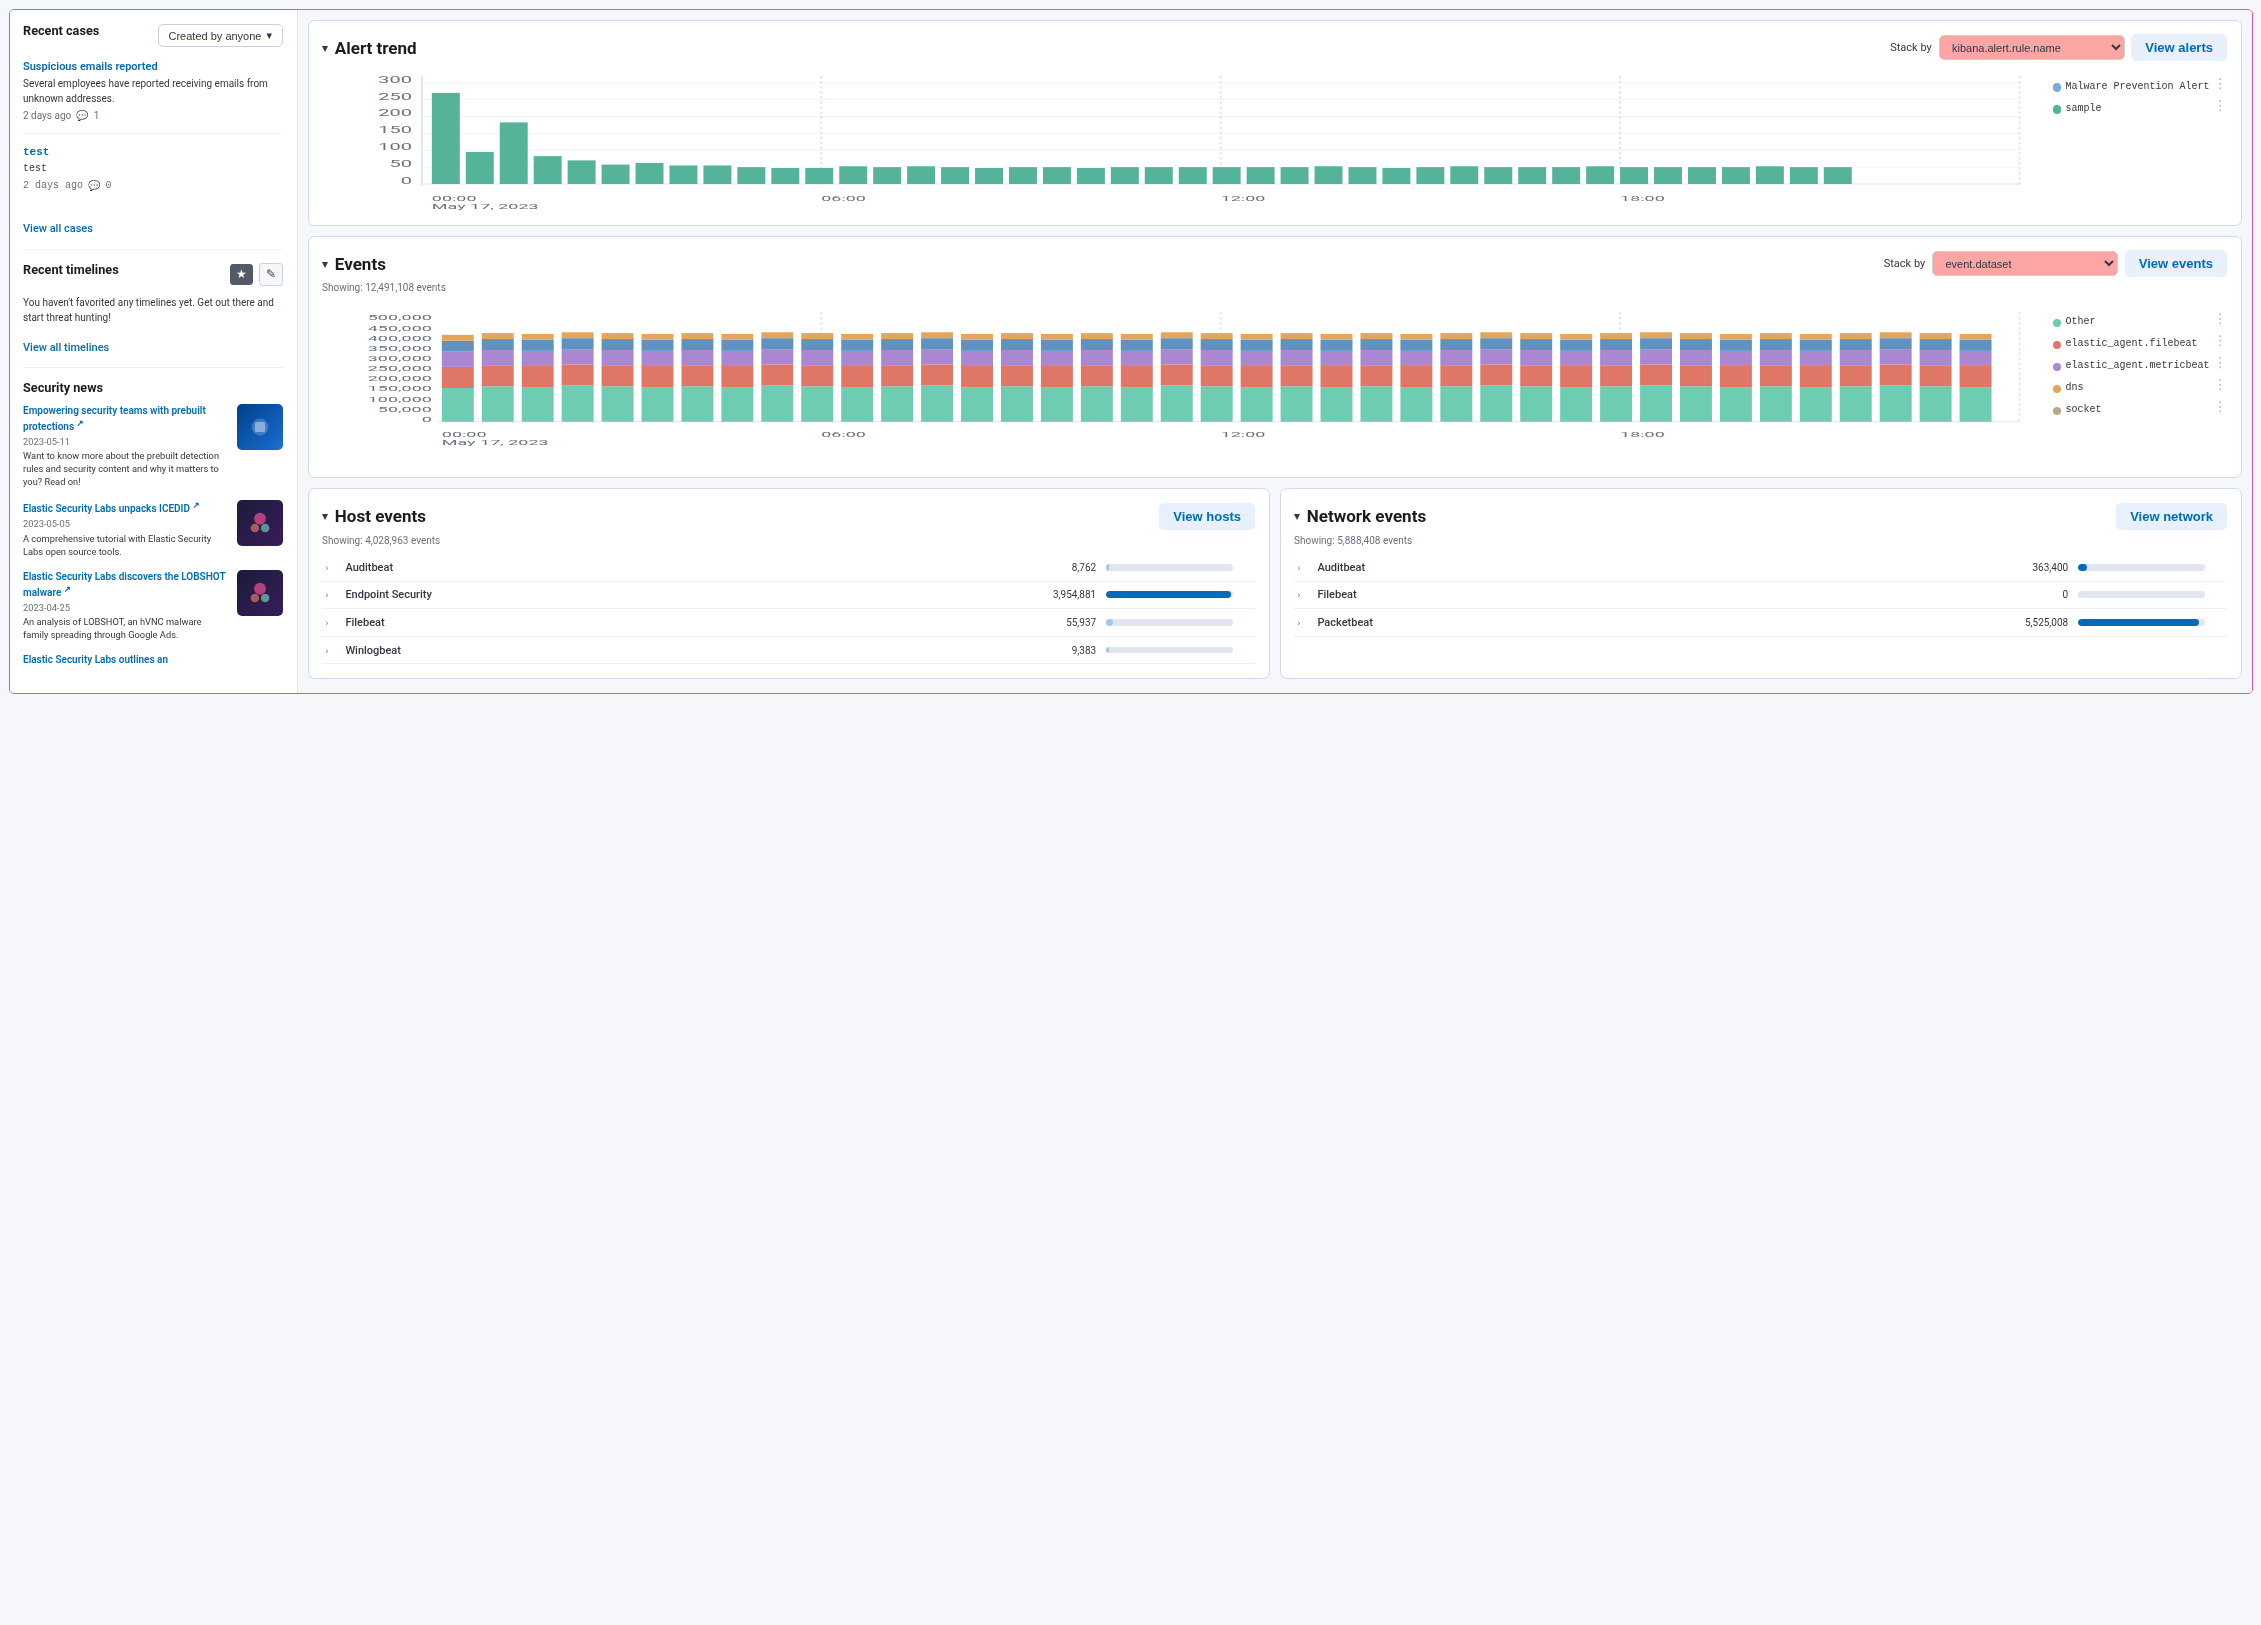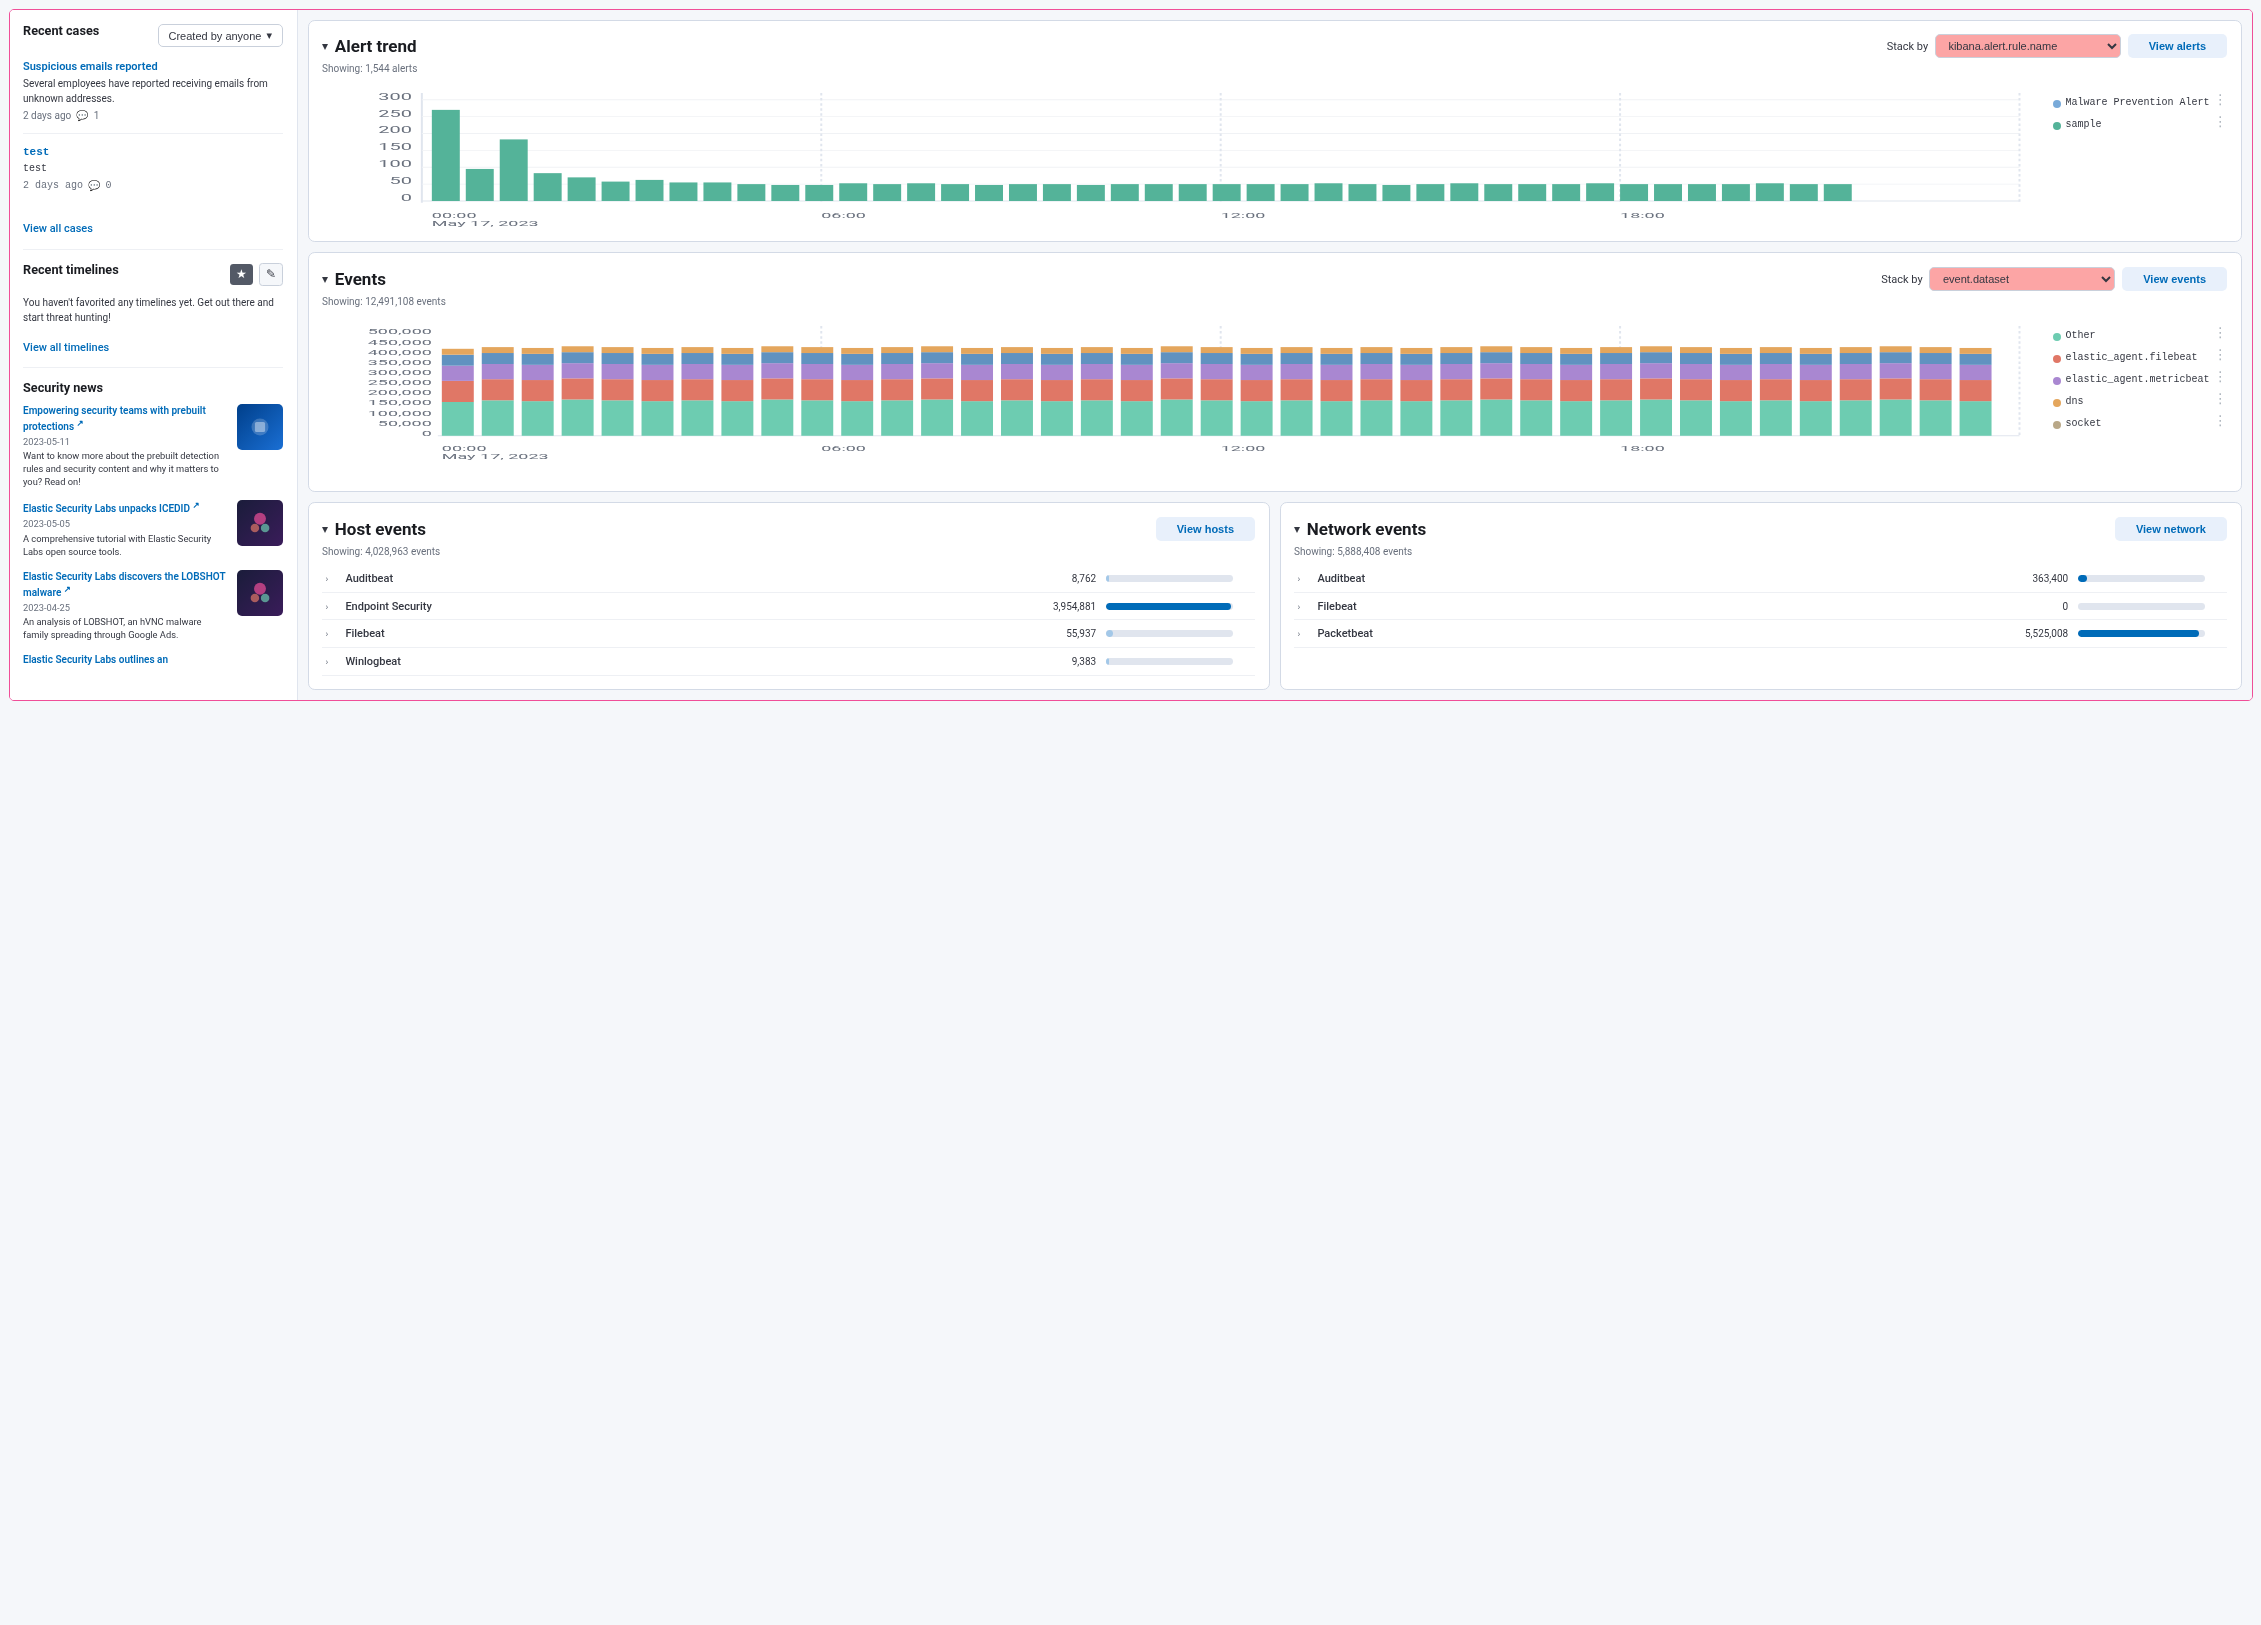"View alerts" .view-btn { font-size: 11px -> 13px; padding: 6px 21px -> 6px 14px }
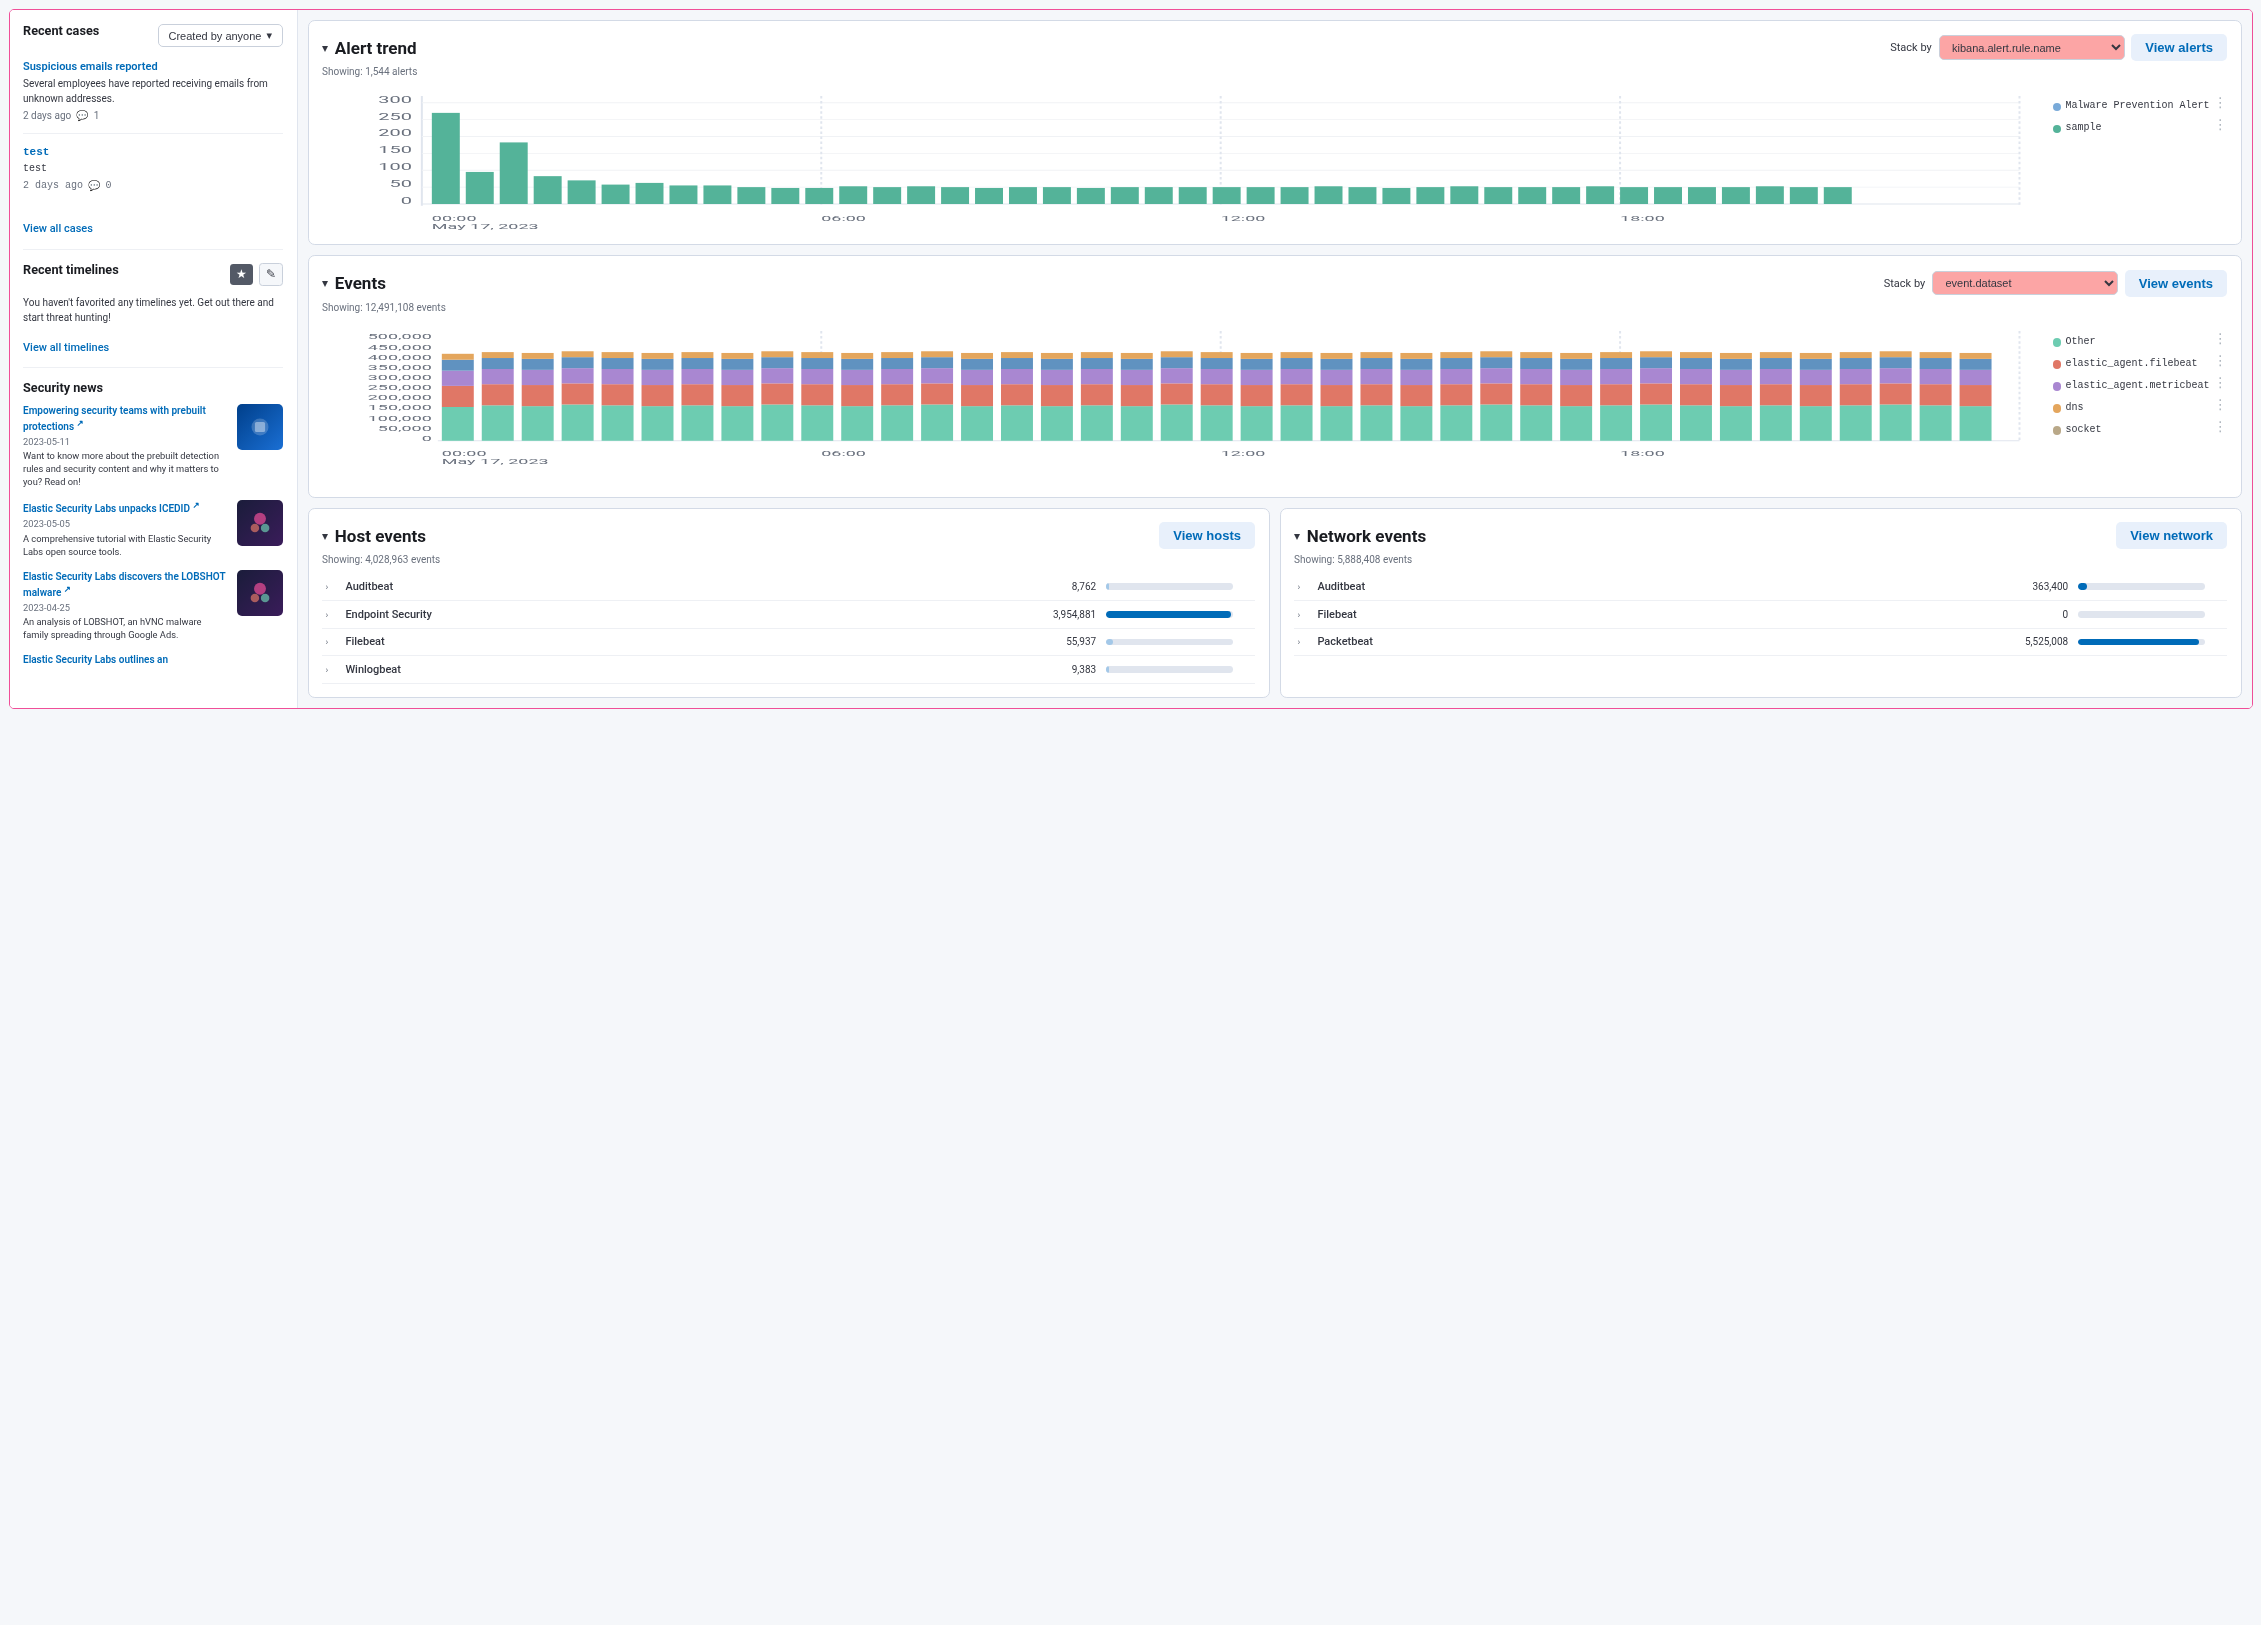"Showing: 1,544 alerts" div.showing-label { html: <div>Showing: 1,544 alerts</div> -> none }
